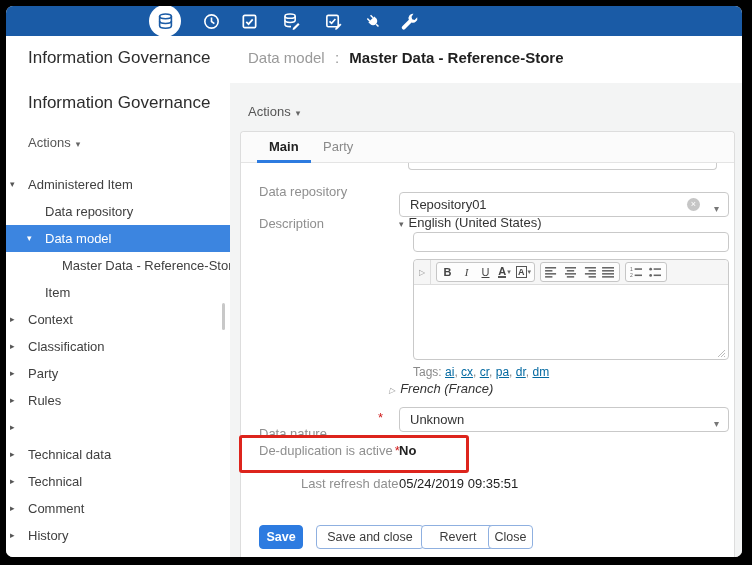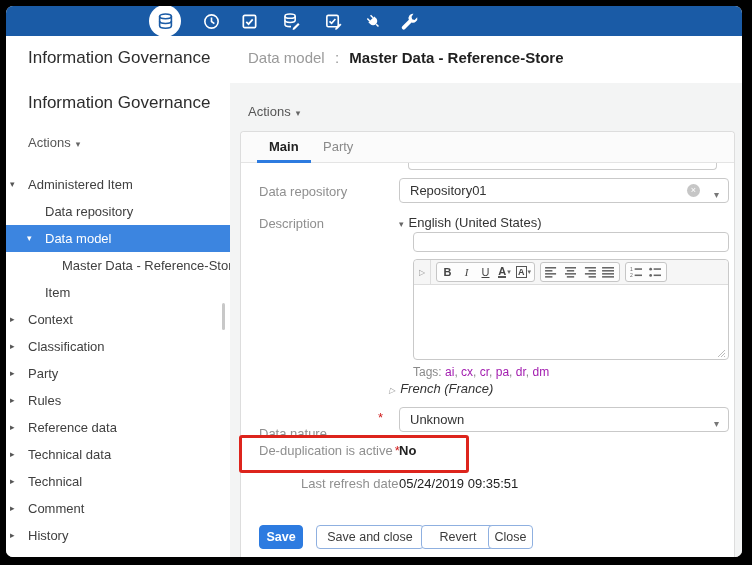"Repository01" div.inputbox { top: 46px -> 60px }
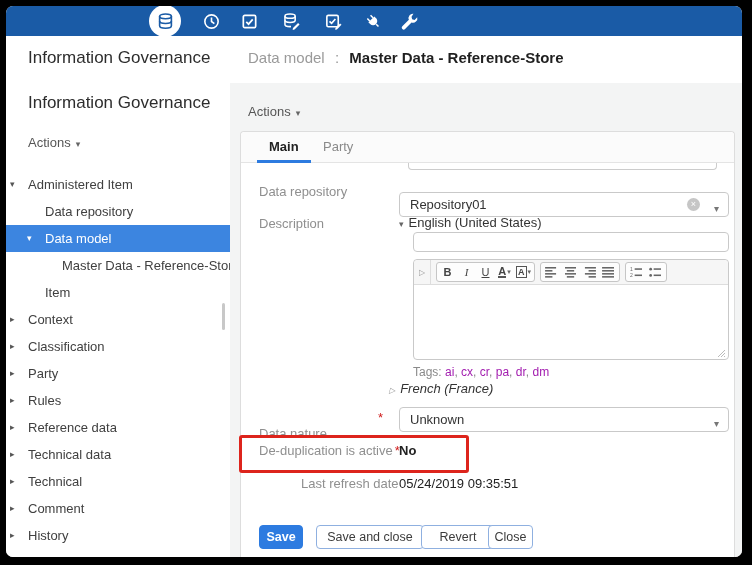"ai" .tags-line a { color: #a21caf -> #0369a1; text-decoration: none -> underline }
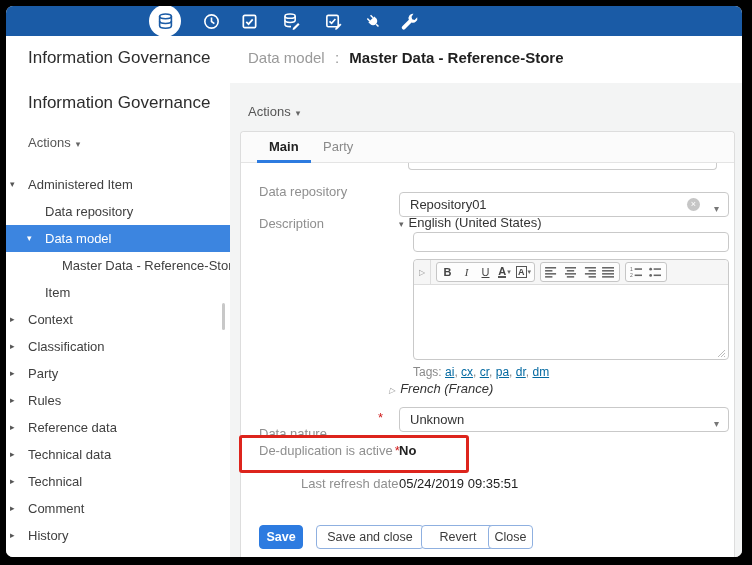"Reference data" span.lbl { html: <span>Reference data</span> -> none }
